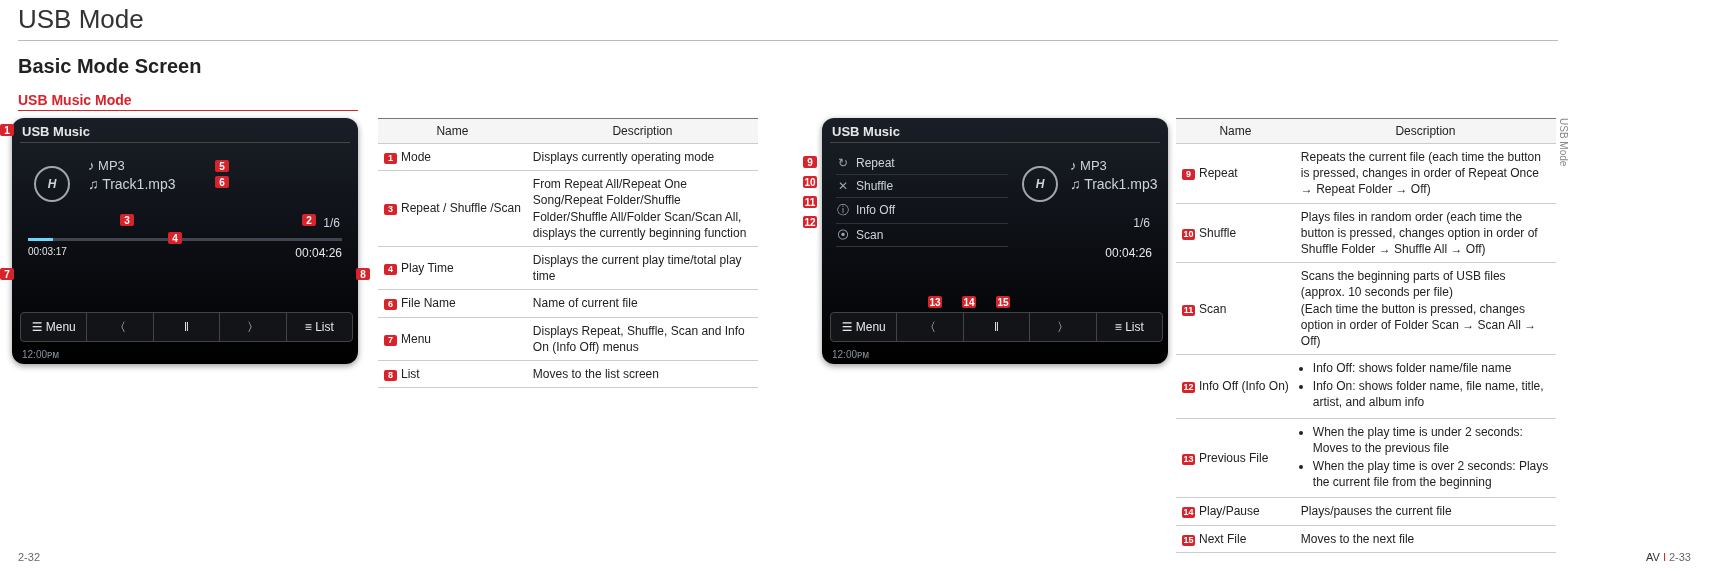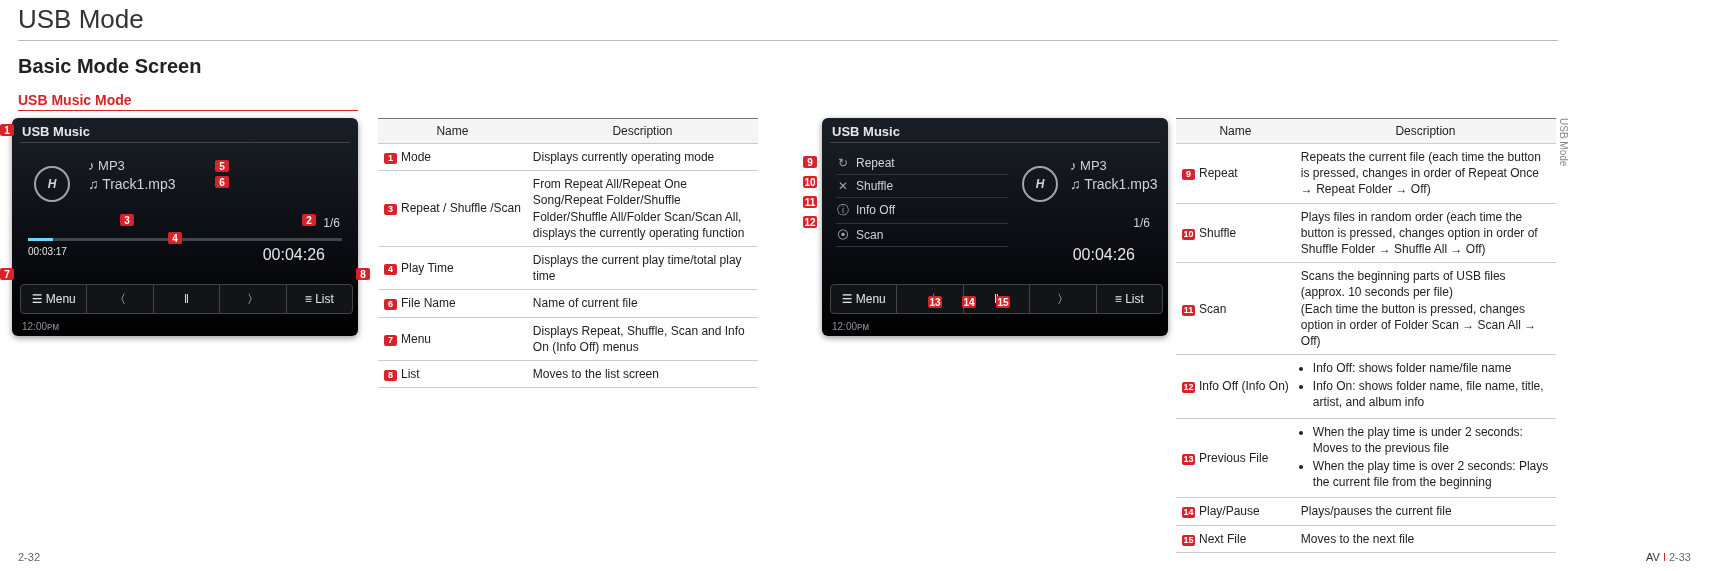"USB Music" .screen { border-radius: 6px -> 12px; height: 218px -> 246px }
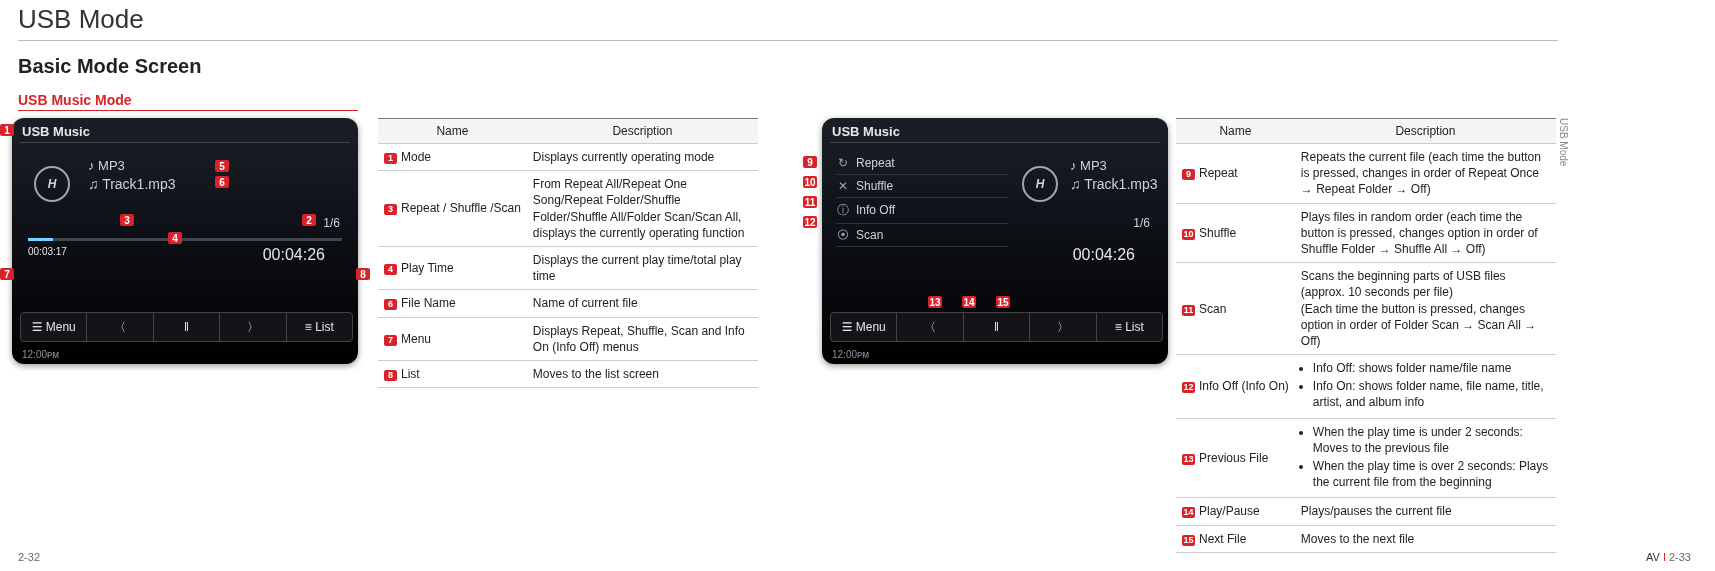"From Repeat All/Repeat One Song/Repeat" td { text: operating -> beginning }
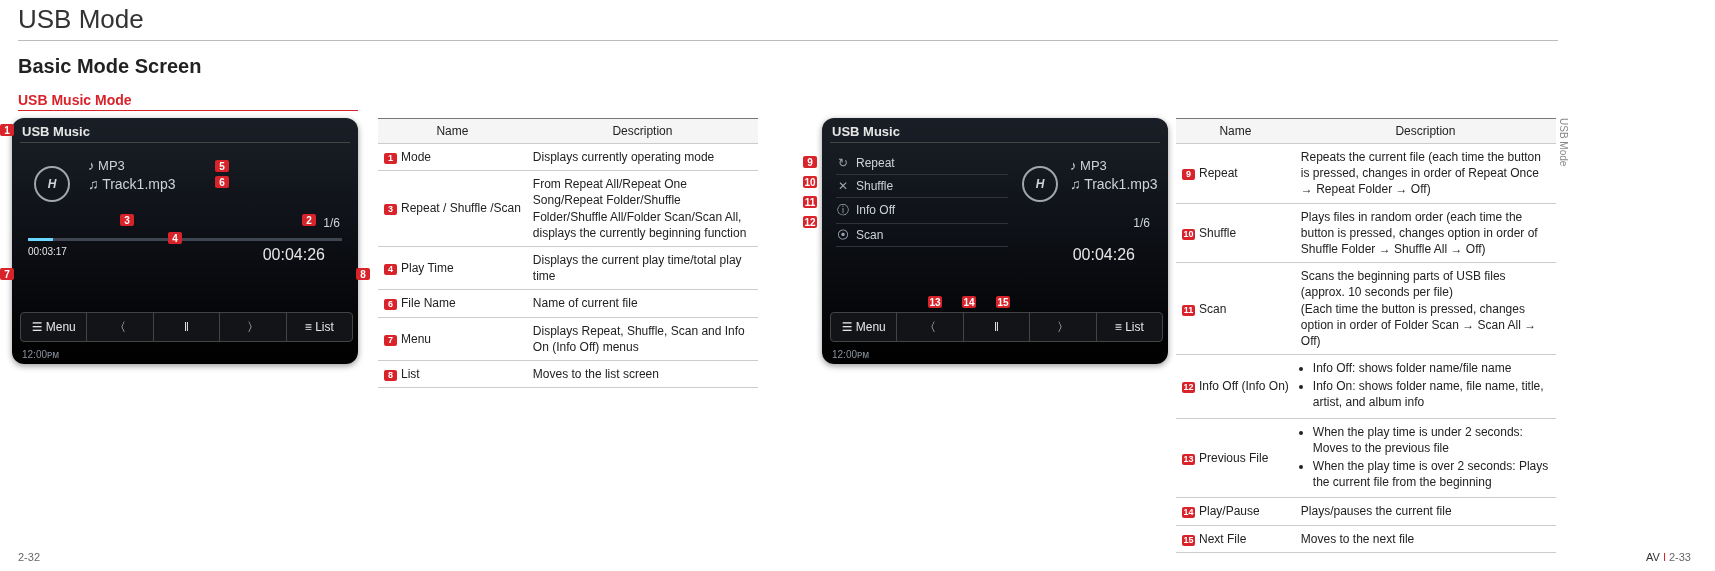"00:04:26" .s-time-r { font-size: 16px -> 12px; right: 33px -> 16px }
